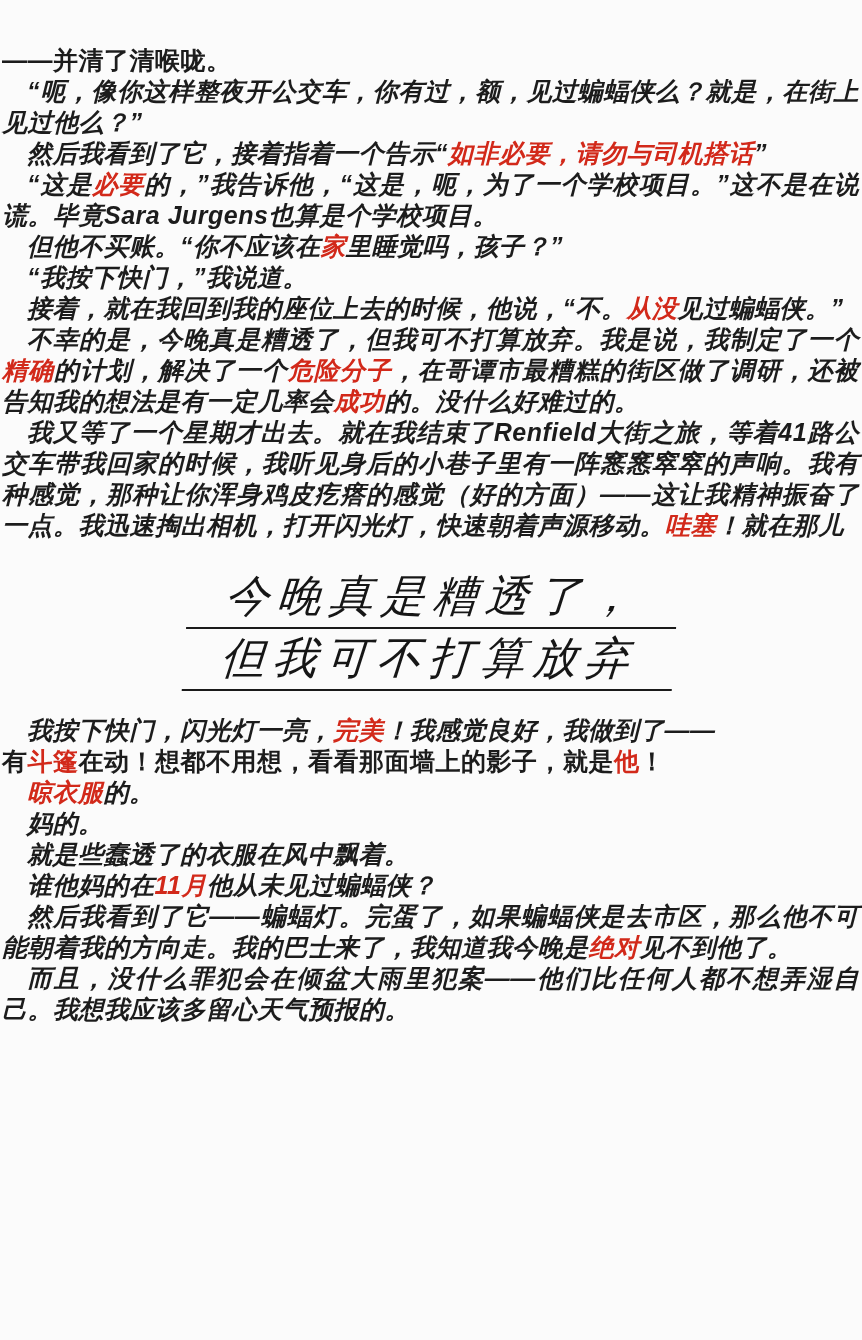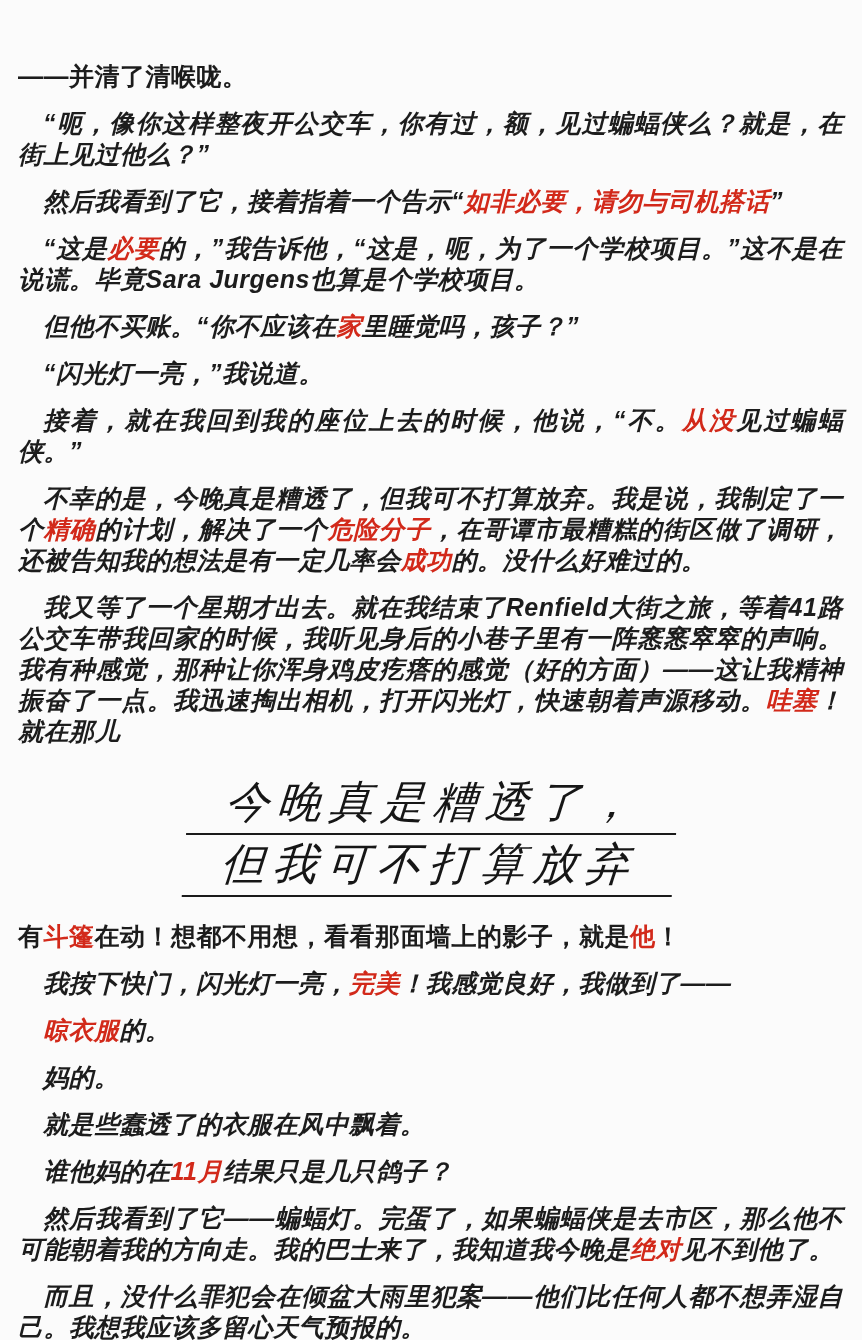"——并清了清喉咙。" .para { margin: 16px -> 0 }
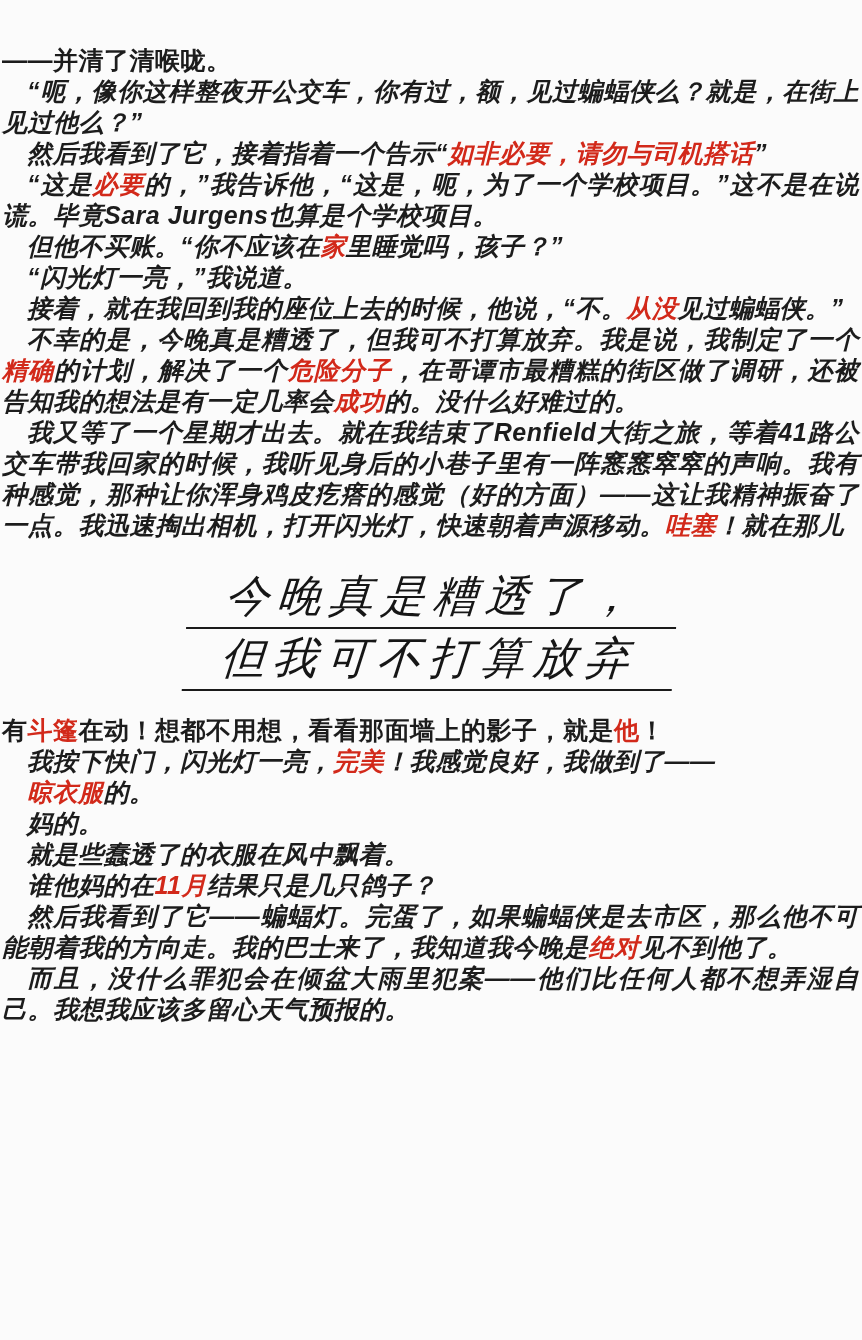"“闪光灯一亮，”我说道。" span { text: 闪光灯一亮 -> 我按下快门 }
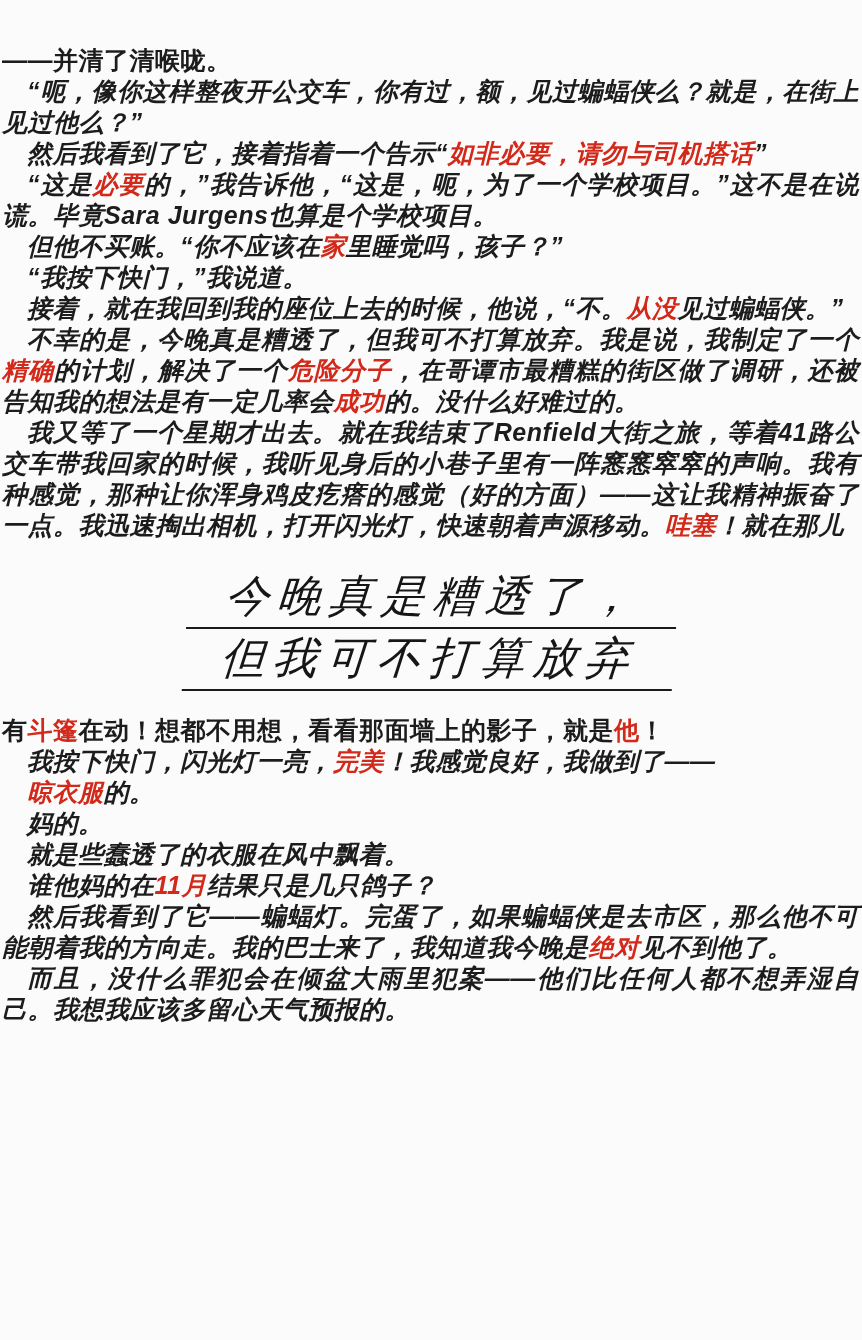"有斗篷在动！想都不用想，看看那面墙上的影子，就是他！" p.para { order: before "我按下快门，闪光灯一亮，完美！我感觉良好，我做到了——" -> after "我按下快门，闪光灯一亮，完美！我感觉良好，我做到了——" }
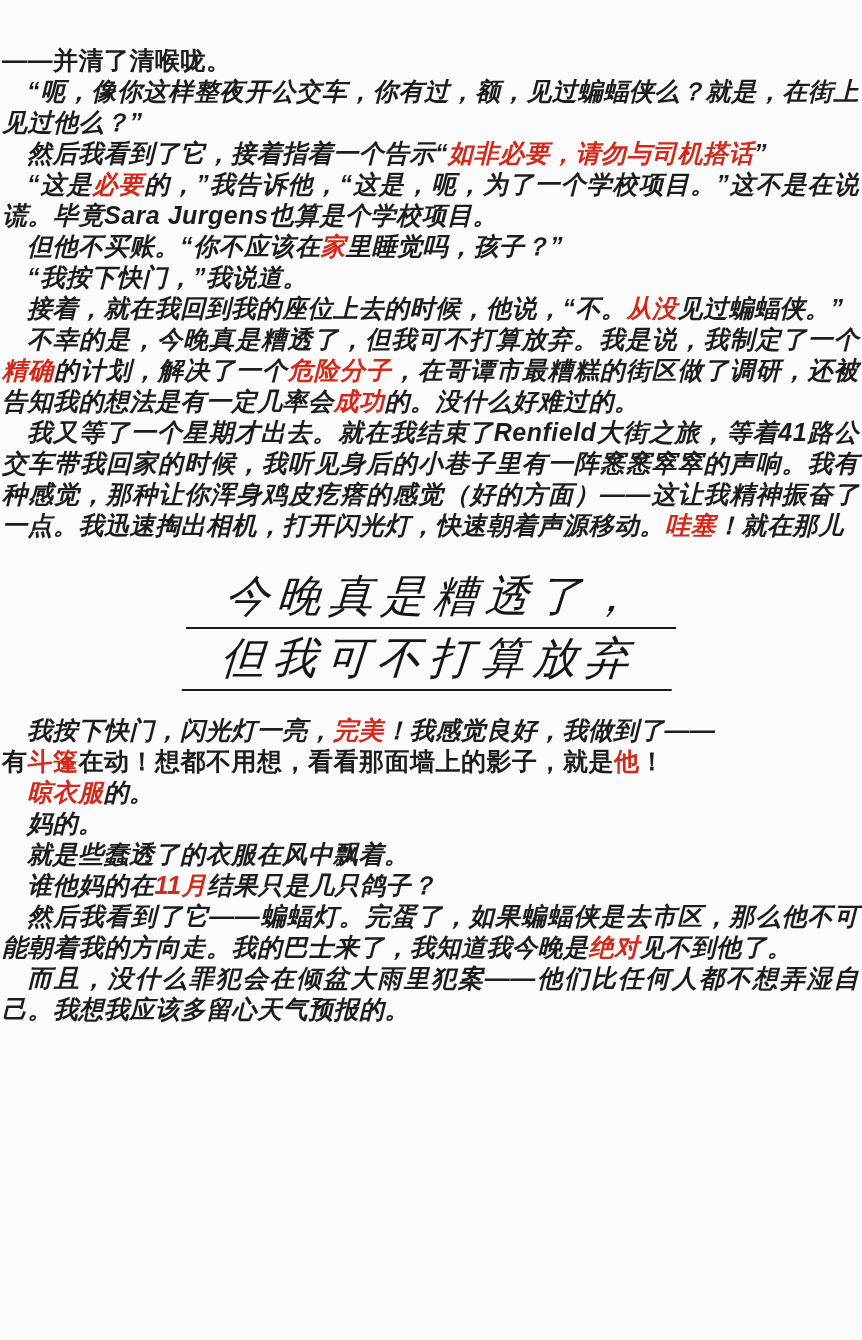"结果只是几只鸽子？" span { text: 结果只是几只鸽子 -> 他从未见过蝙蝠侠 }
